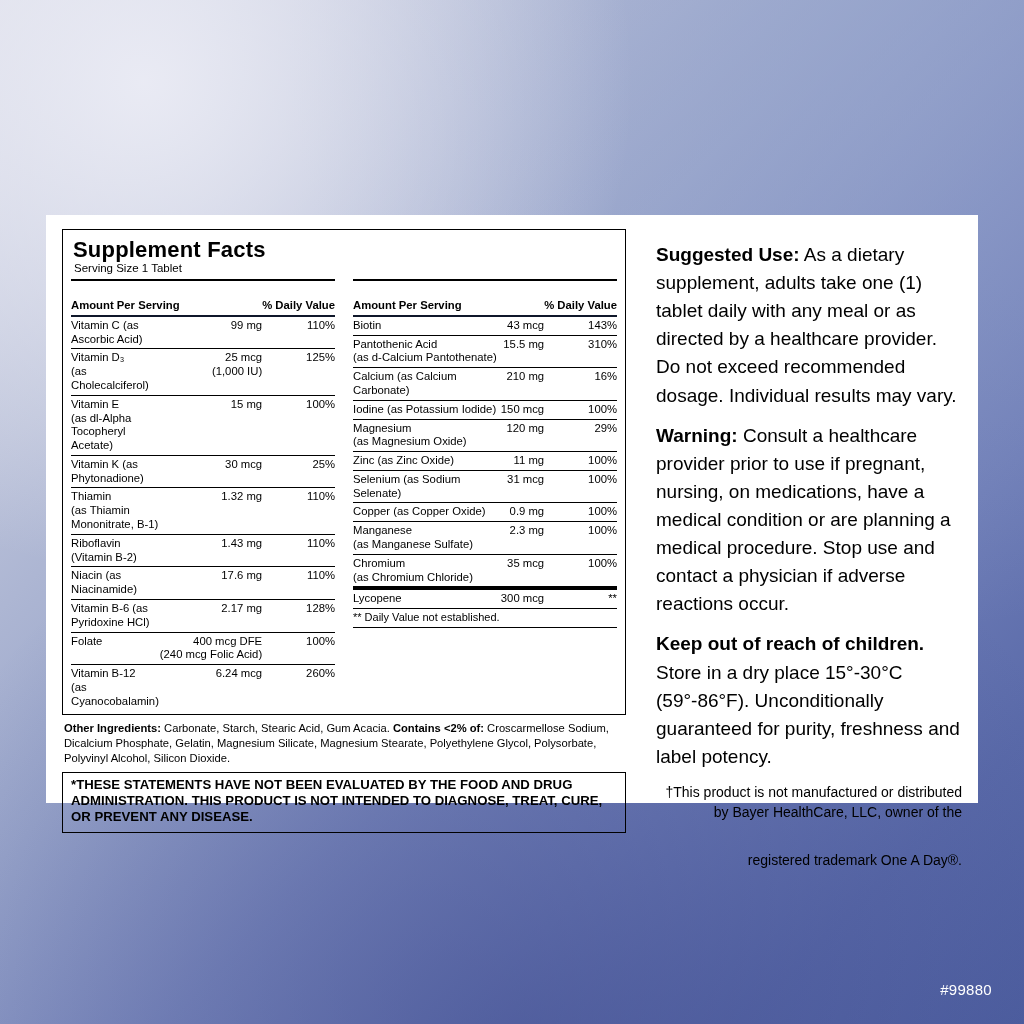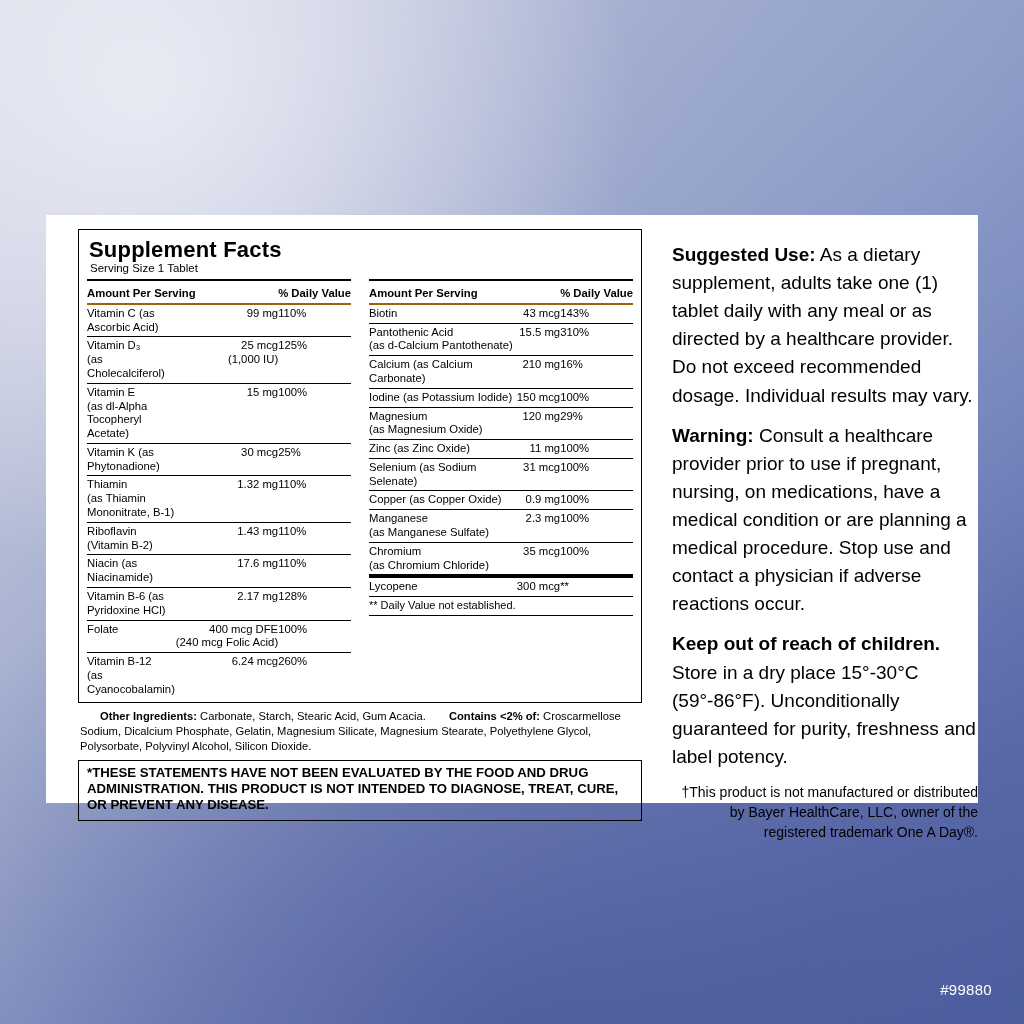"Supplement Facts" .label-inner { left: 16px -> 0 }
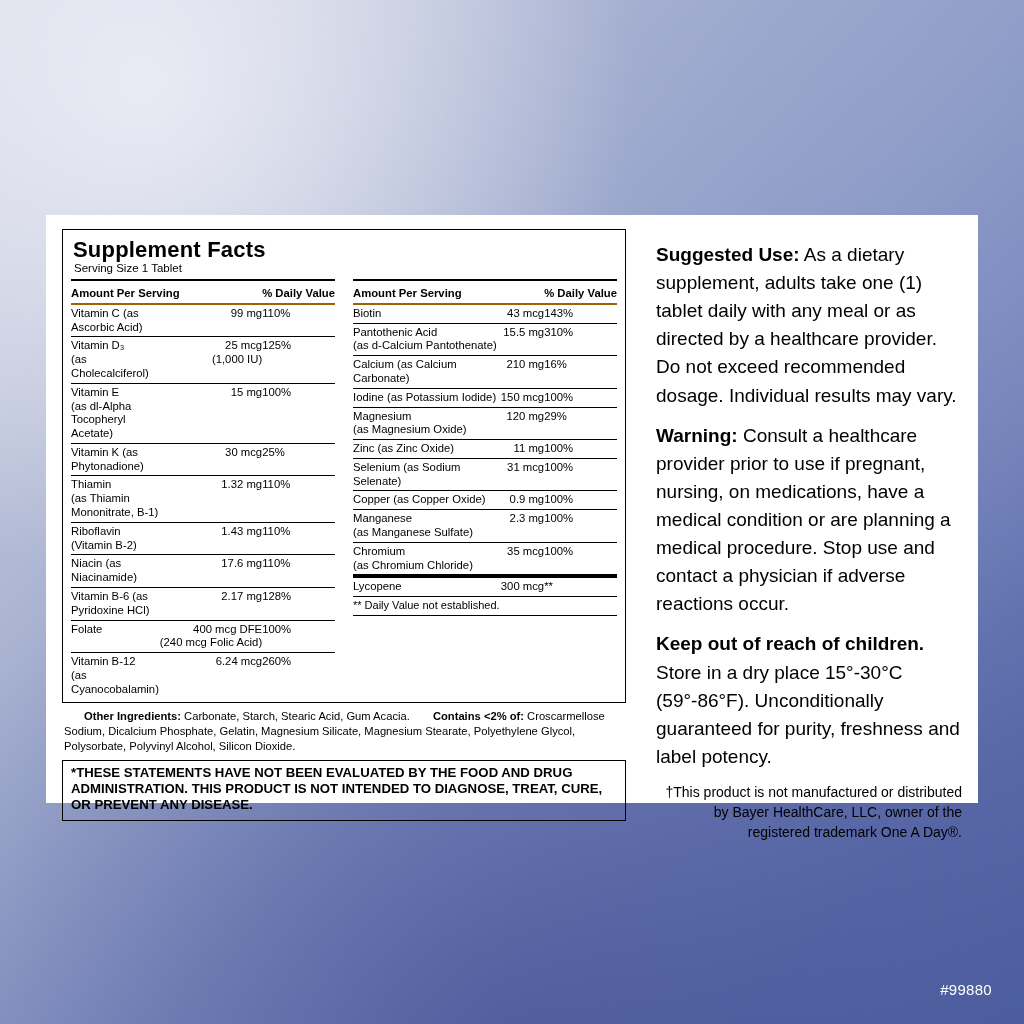"Amount Per Serving" table.sf tr.head td { border-bottom: 2px solid #a16207 -> 2px solid #0f172a; padding: 6px 0 2px 0 -> 18px 0 2px 0 }
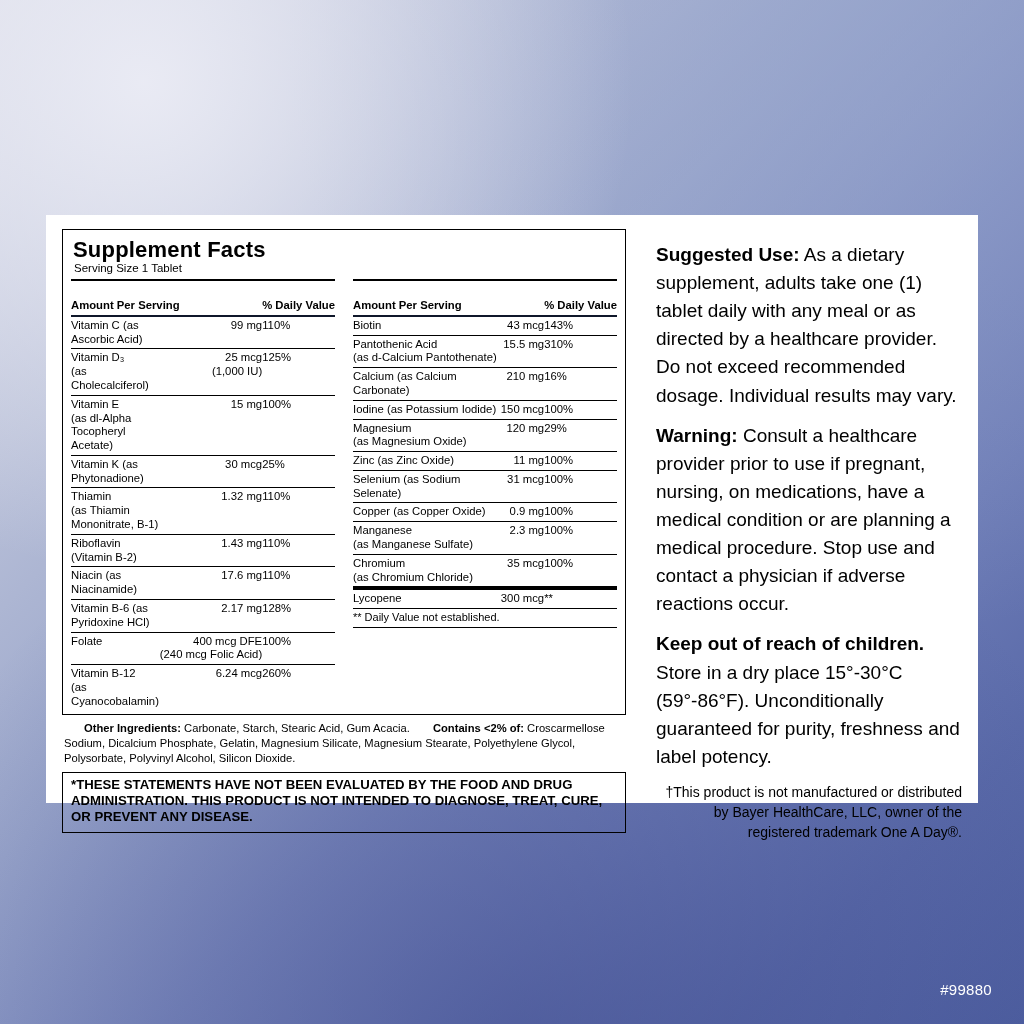"% Daily Value" td.dv { text-align: left -> right }
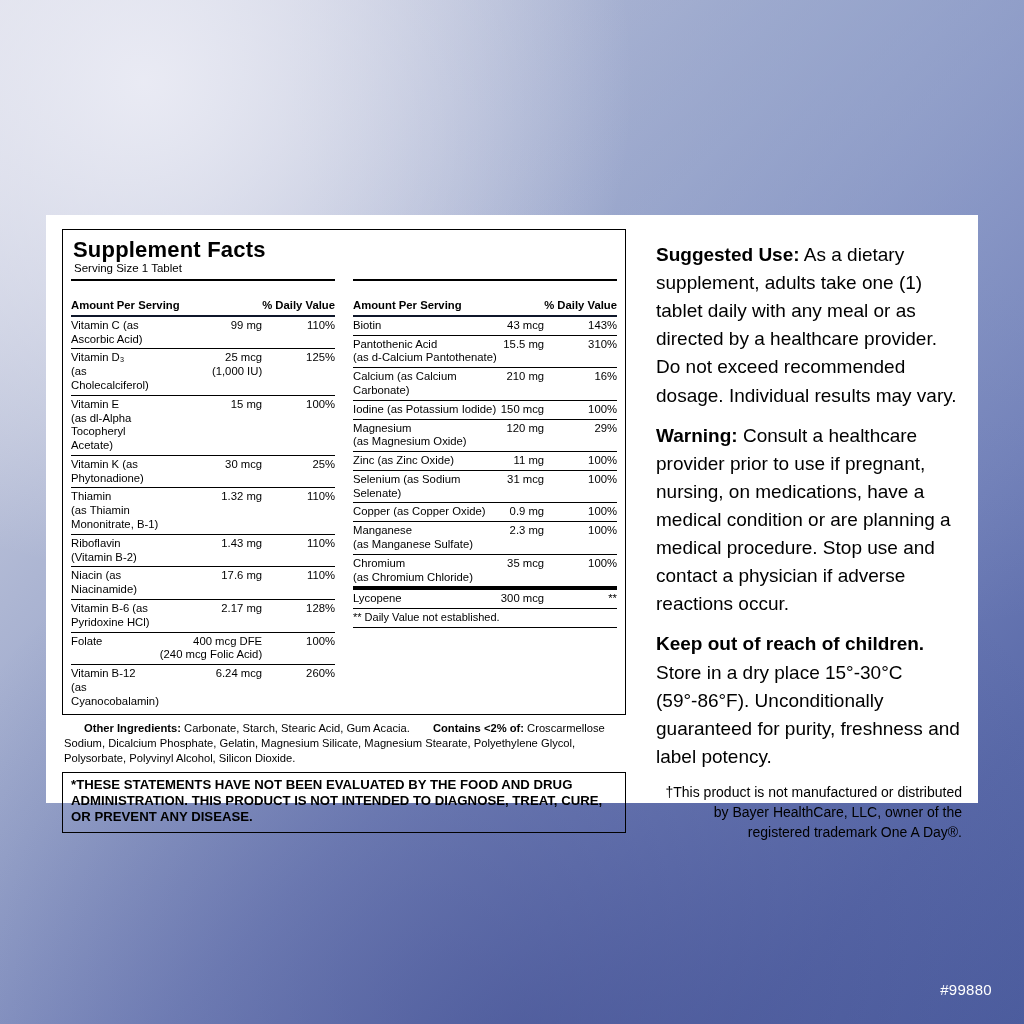"Other Ingredients:" .other-ing b { margin-left: 20px -> none }
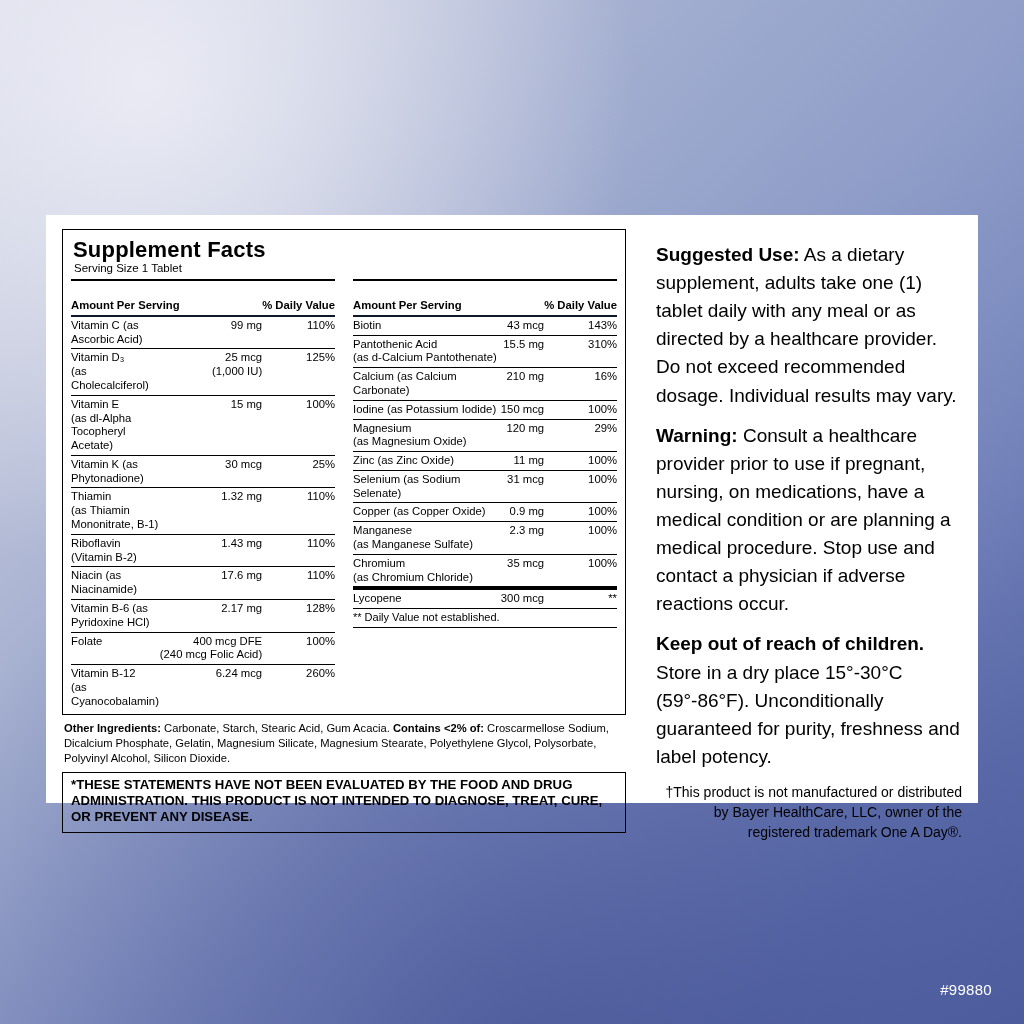"registered trademark One A Day®." .rc-foot .indent2 { margin-top: none -> 28px }
